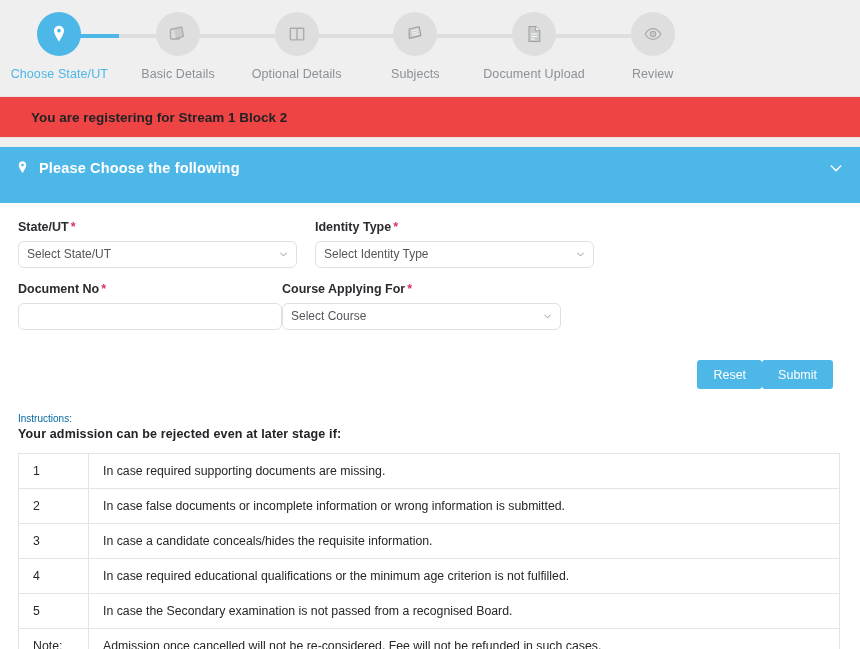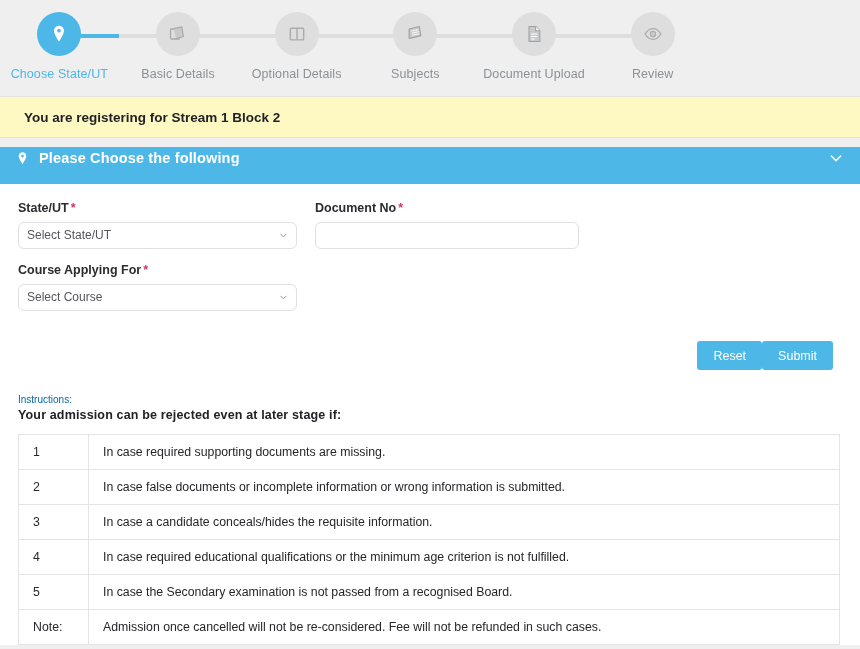"You are registering for Stream" .reg-strip { background: #fef9c3 -> #ef4444; padding-left: 24px -> 31px }
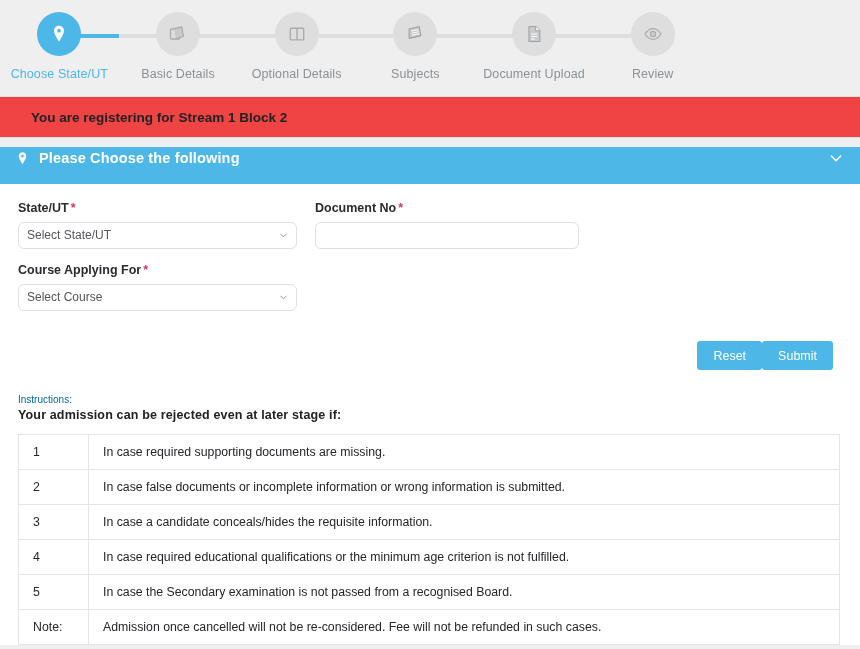"Please Choose the following" .panel-header { height: 37px -> 56px }
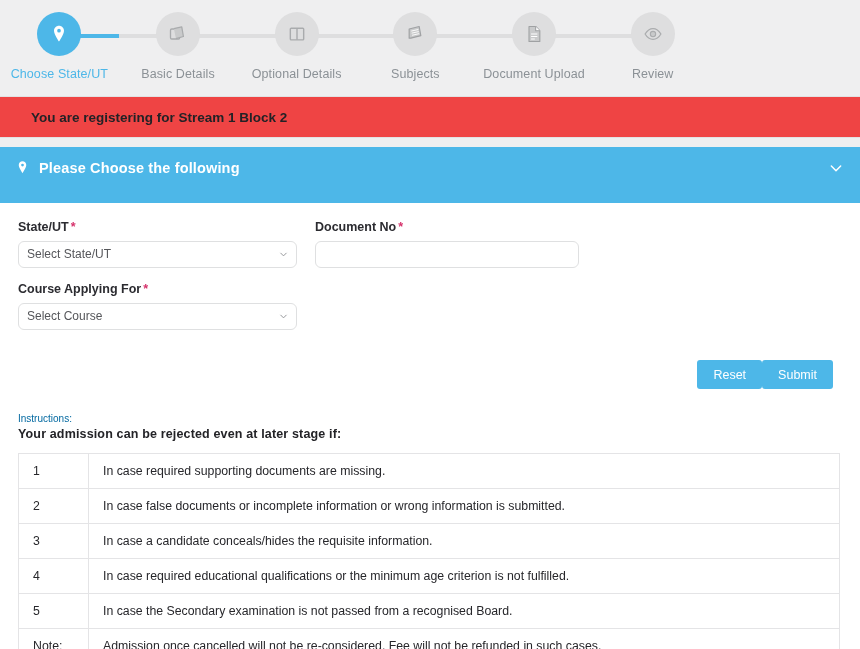"Identity Type *" div.field { html: none -> <div> <label> <span>Identity Type</span><span>*</span> </label> <div> <select> <option>Select Identity Type</option> </select> <span> <svg> <path></path> </svg> </span> </div> </div> }
